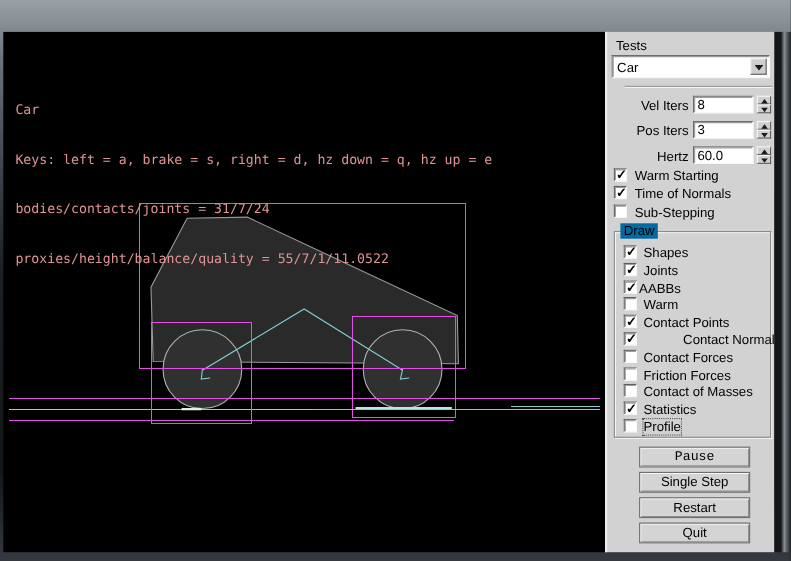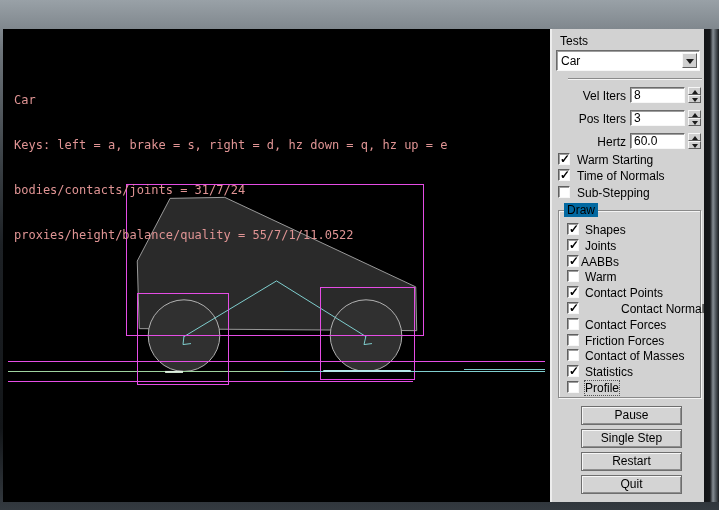"Pause" div.btn { font-family: none -> Liberation Mono, monospace }
